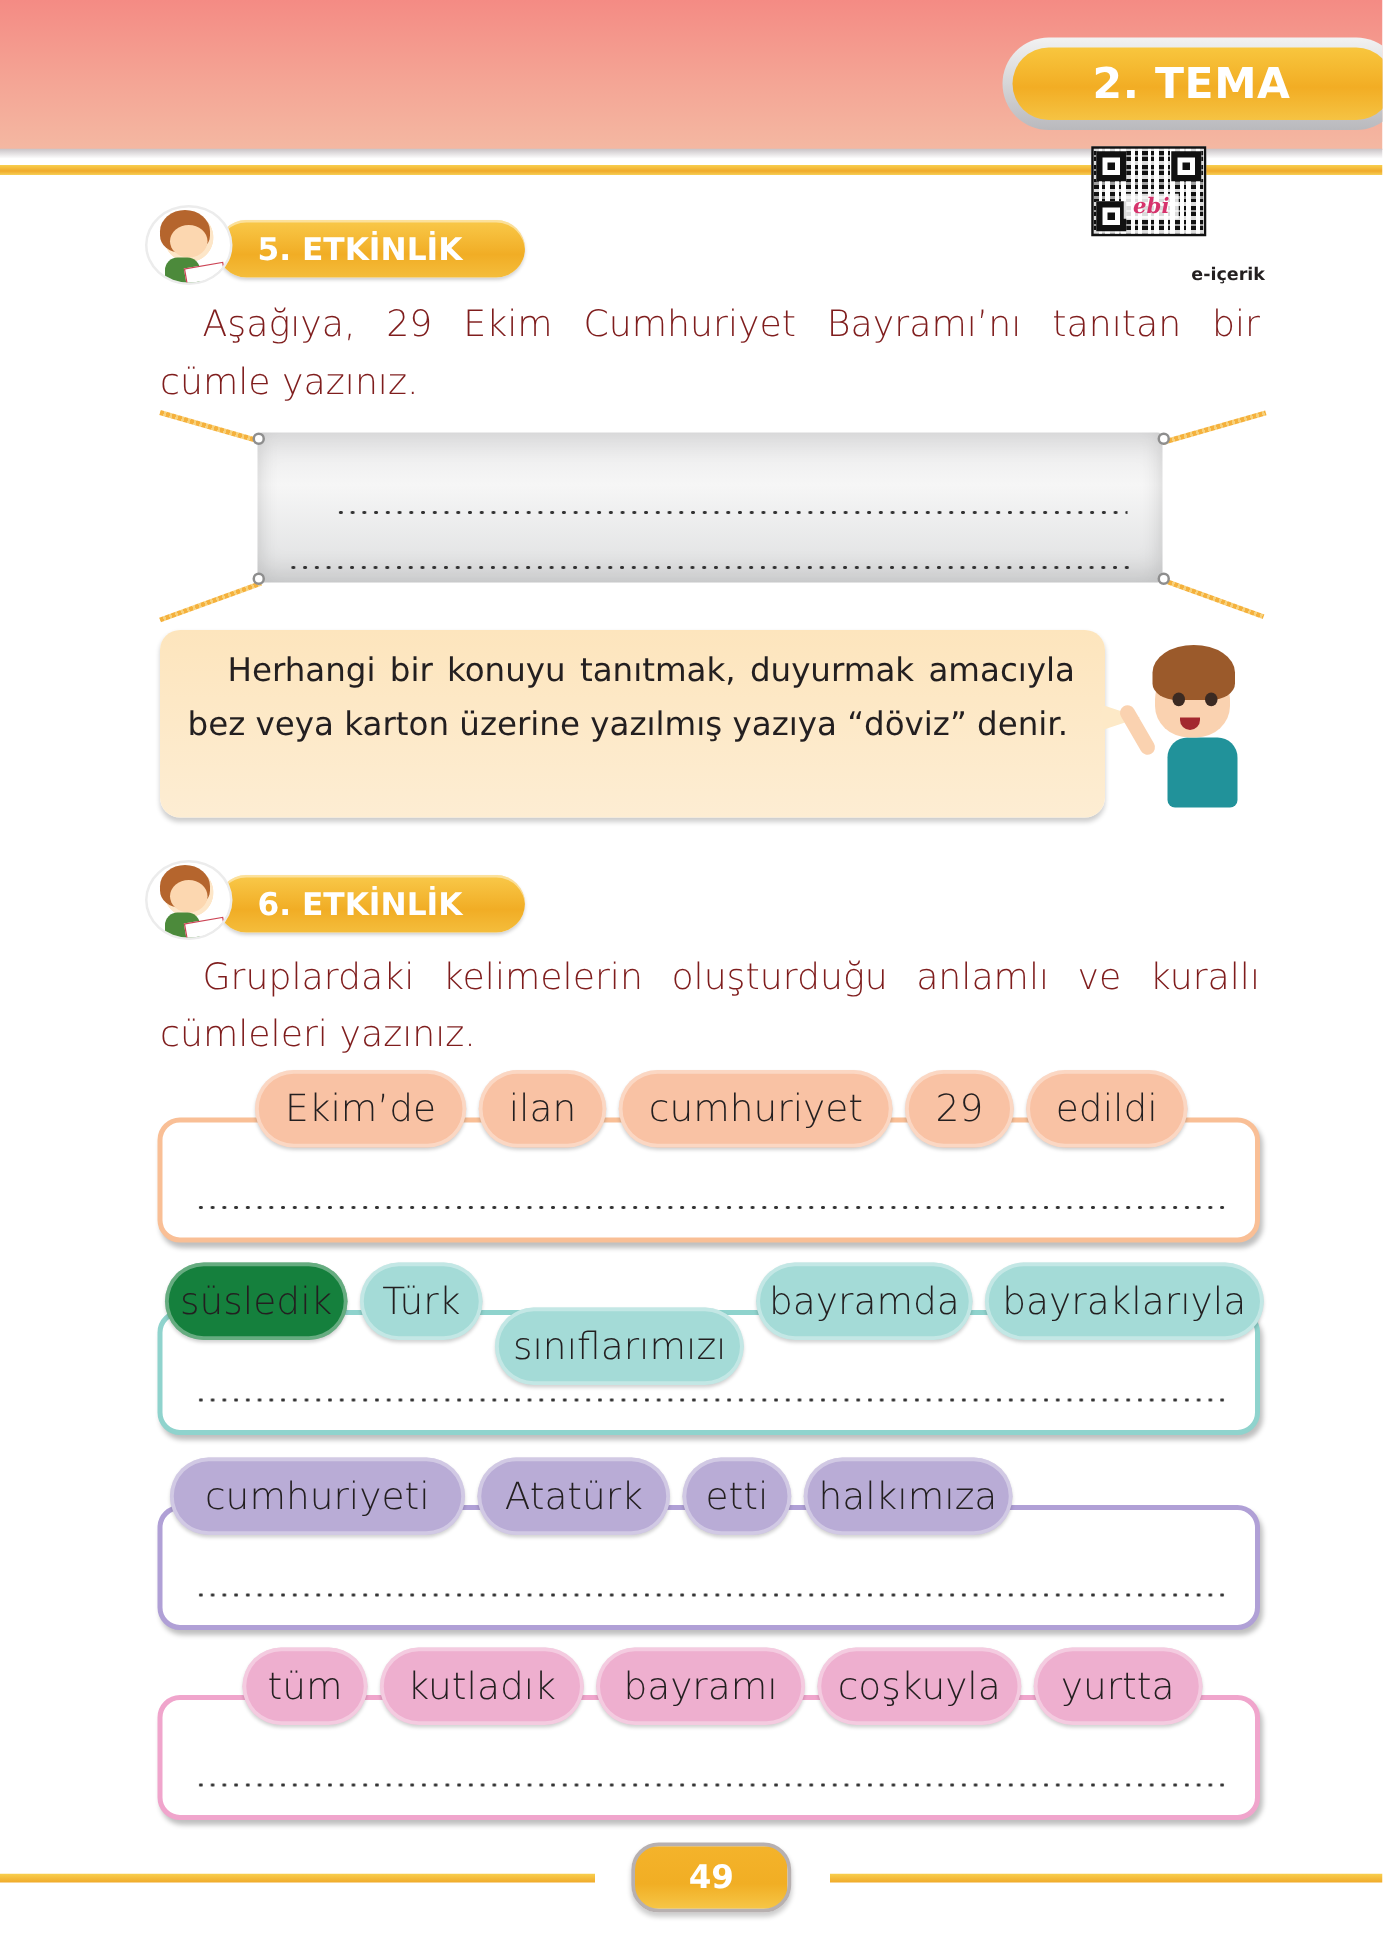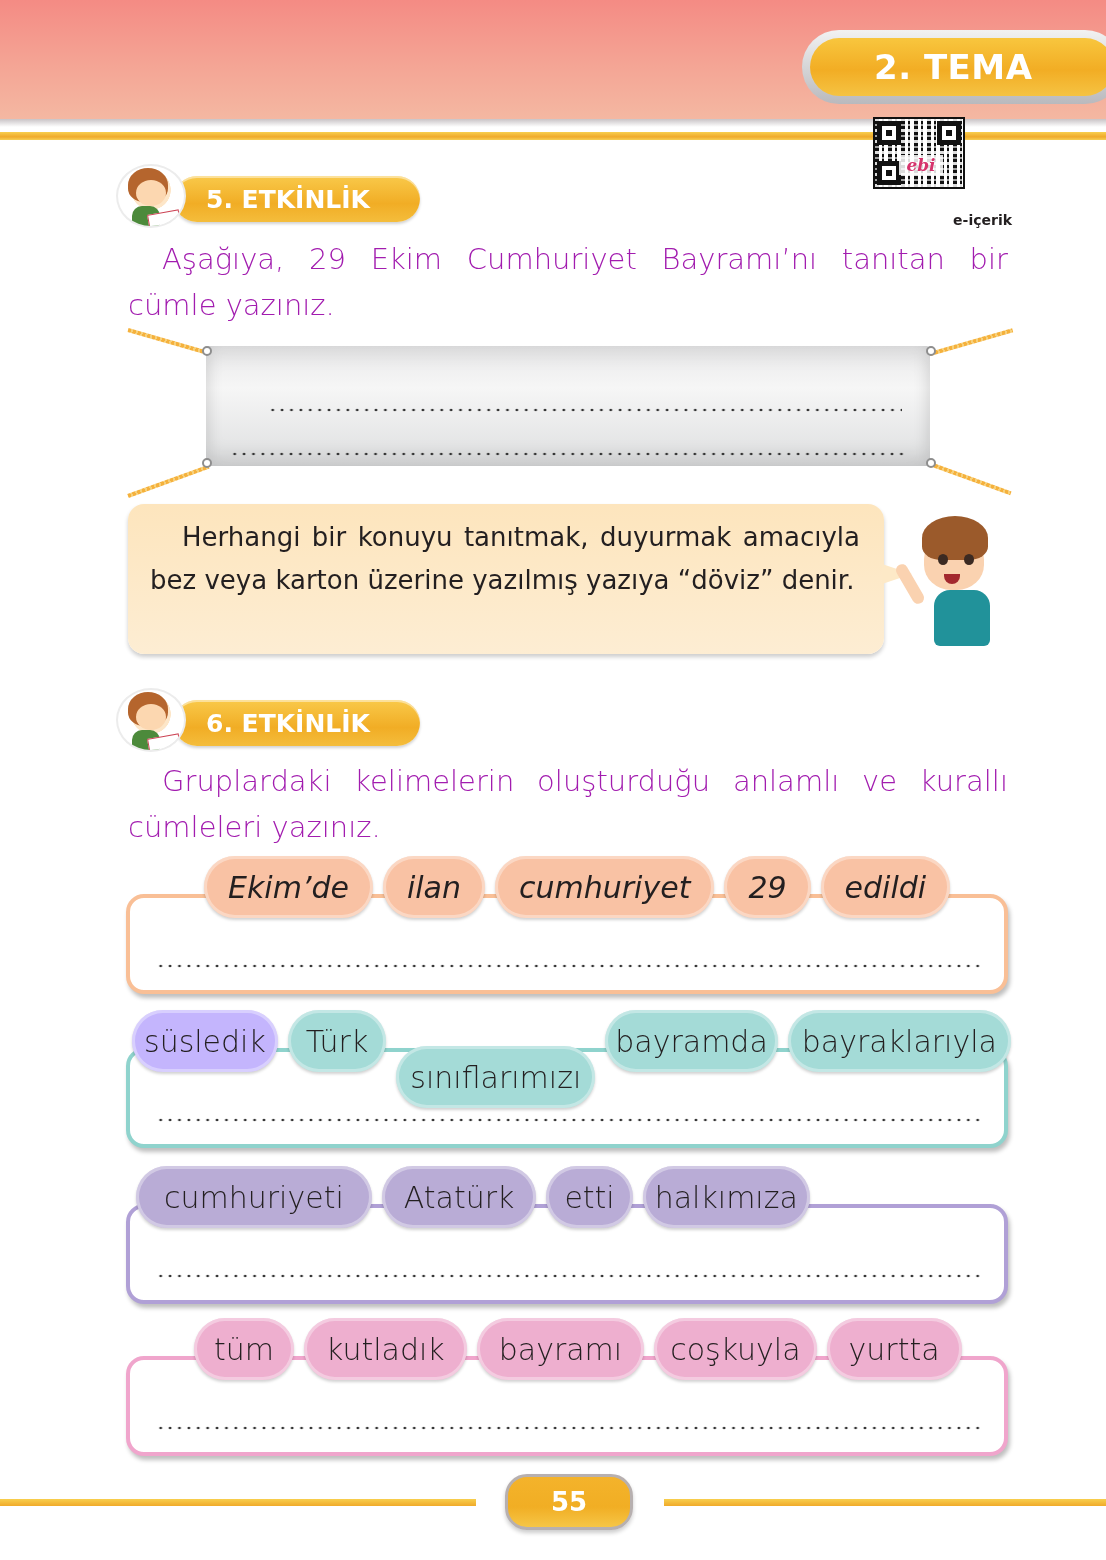"Aşağıya, 29 Ekim Cumhuriyet Bayramı’nı" .instruction { color: #a21caf -> #7f1d1d }
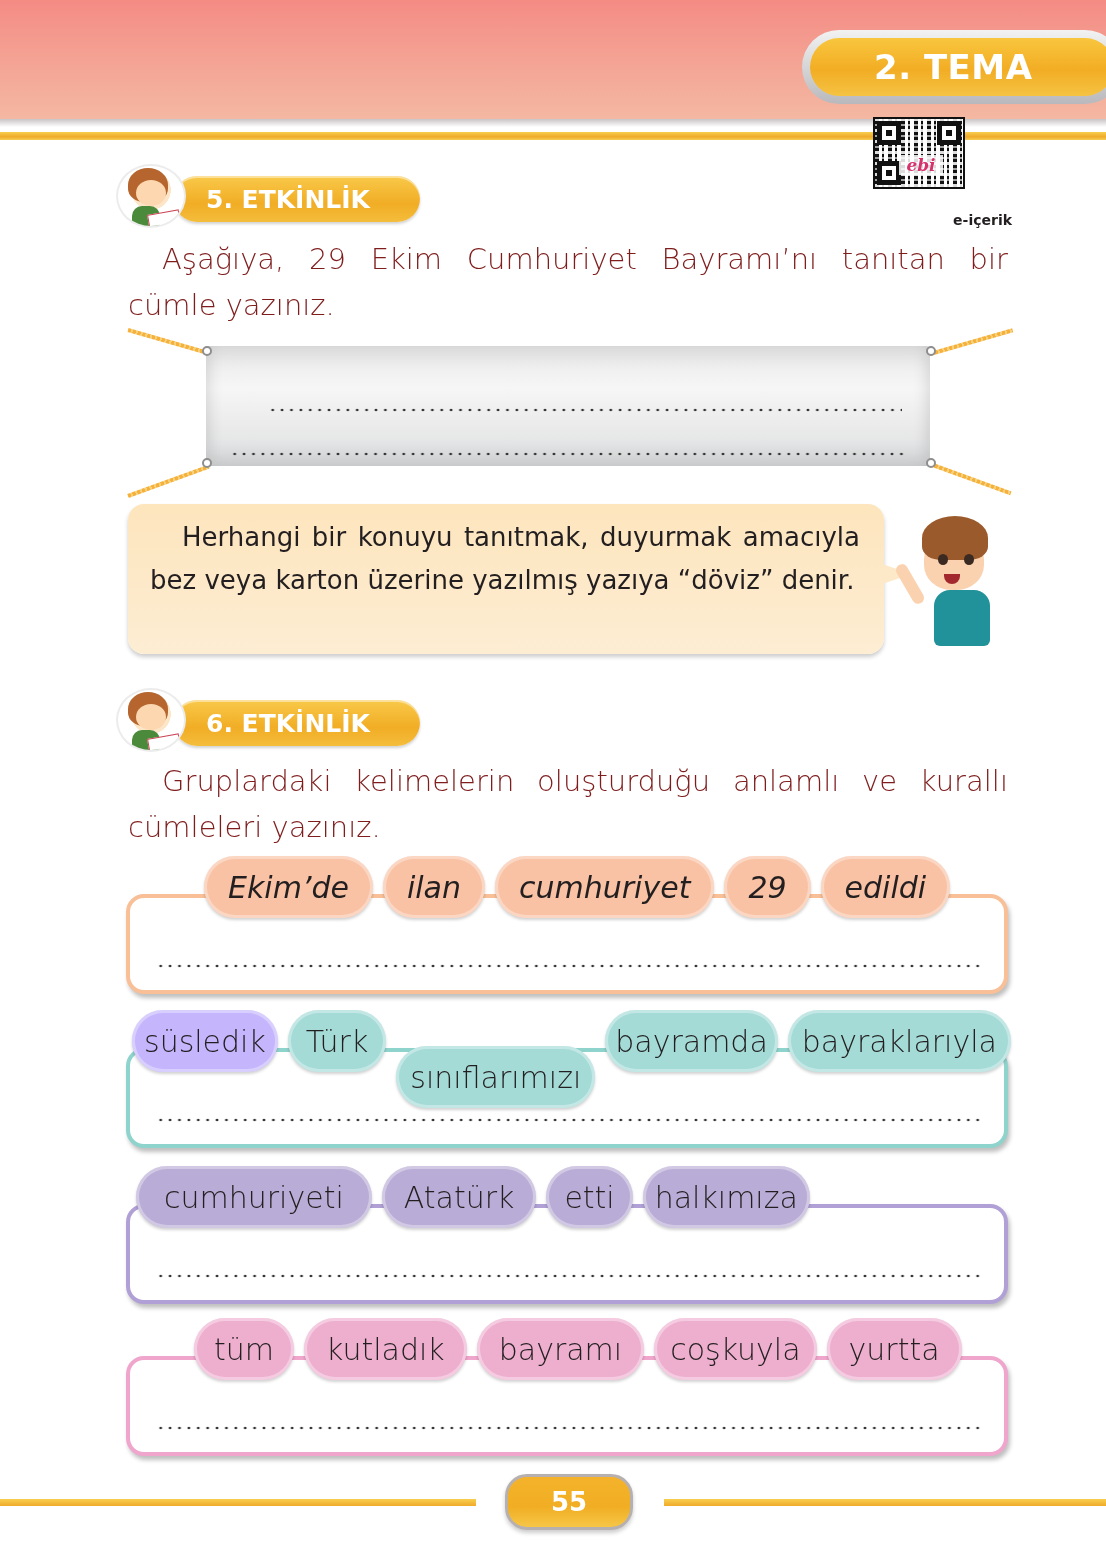"Ekim’de" div.chips { font-style: italic -> none }
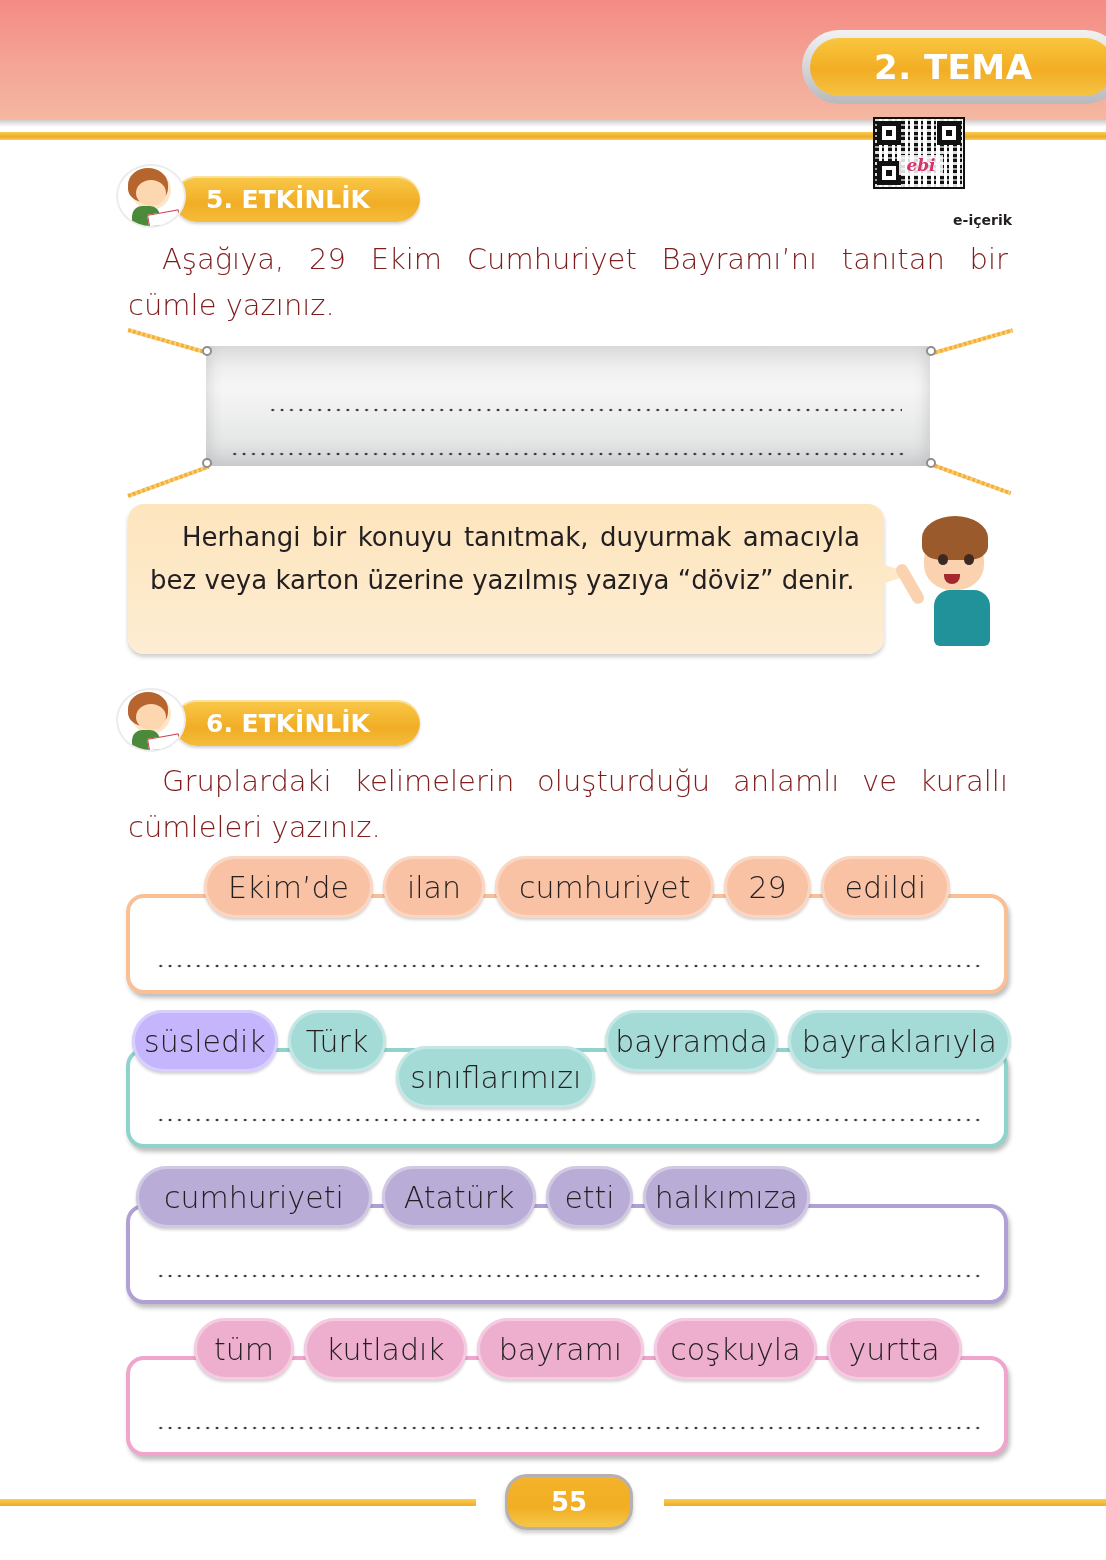"süsledik" span.chip { background: #c4b5fd -> #15803d }
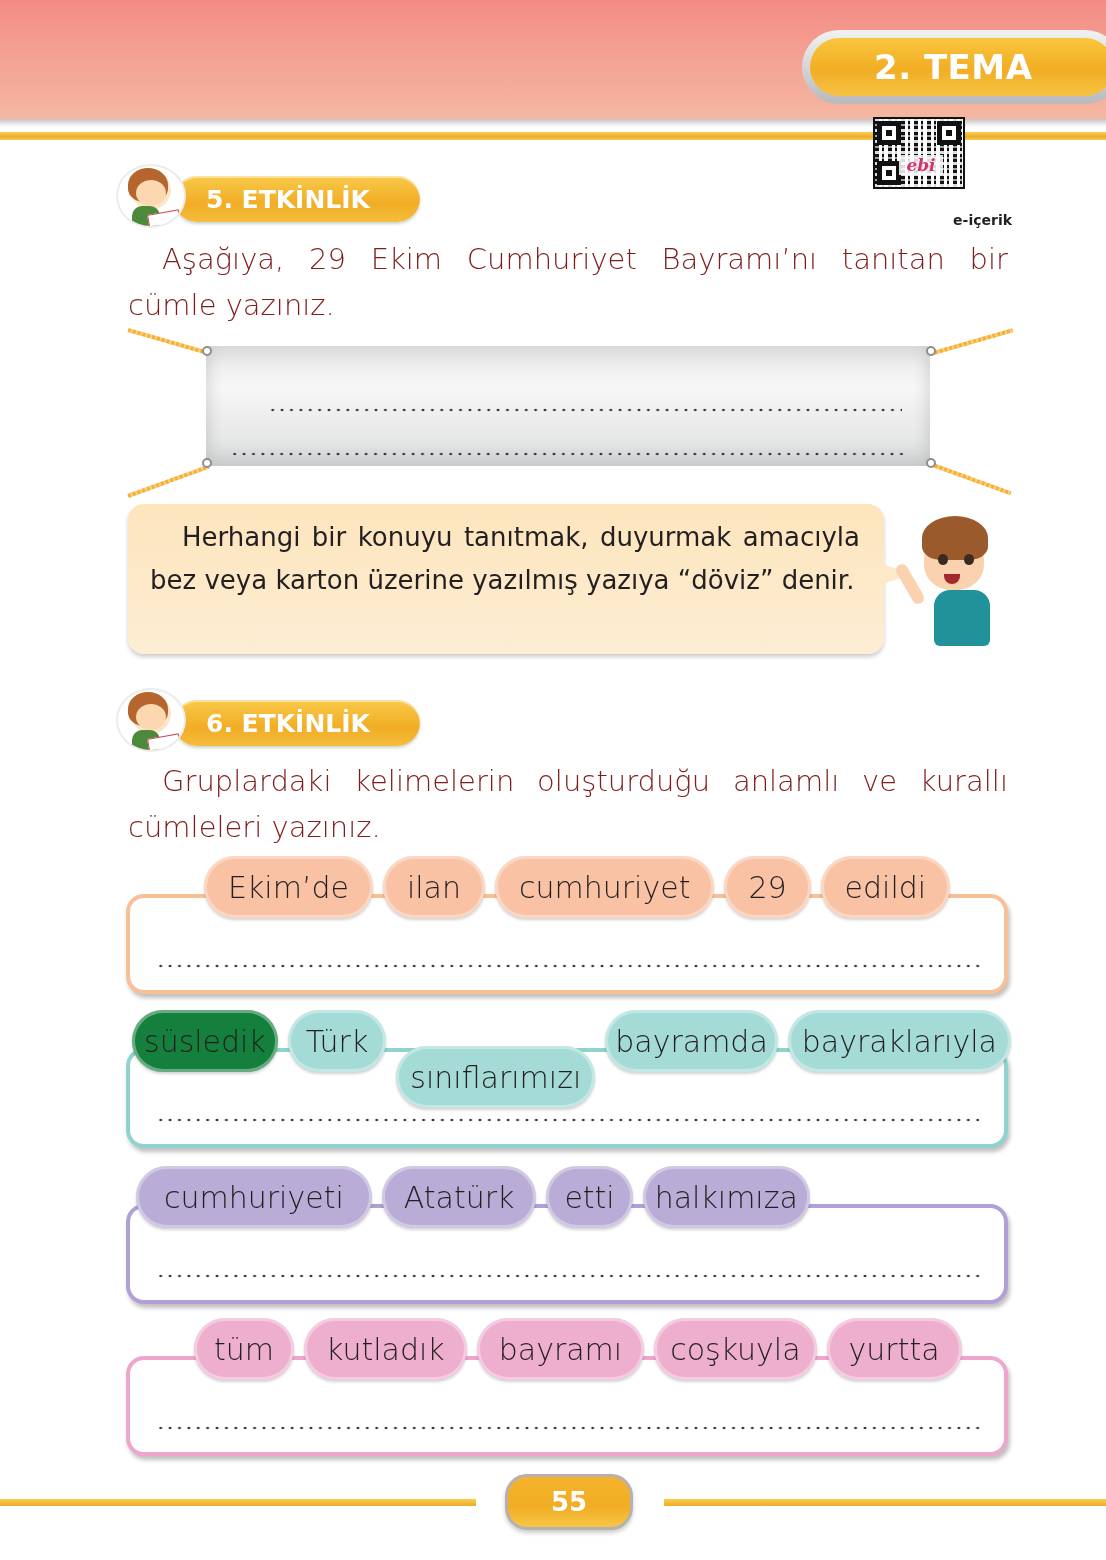"55" span.page-number { text: 55 -> 49 }
